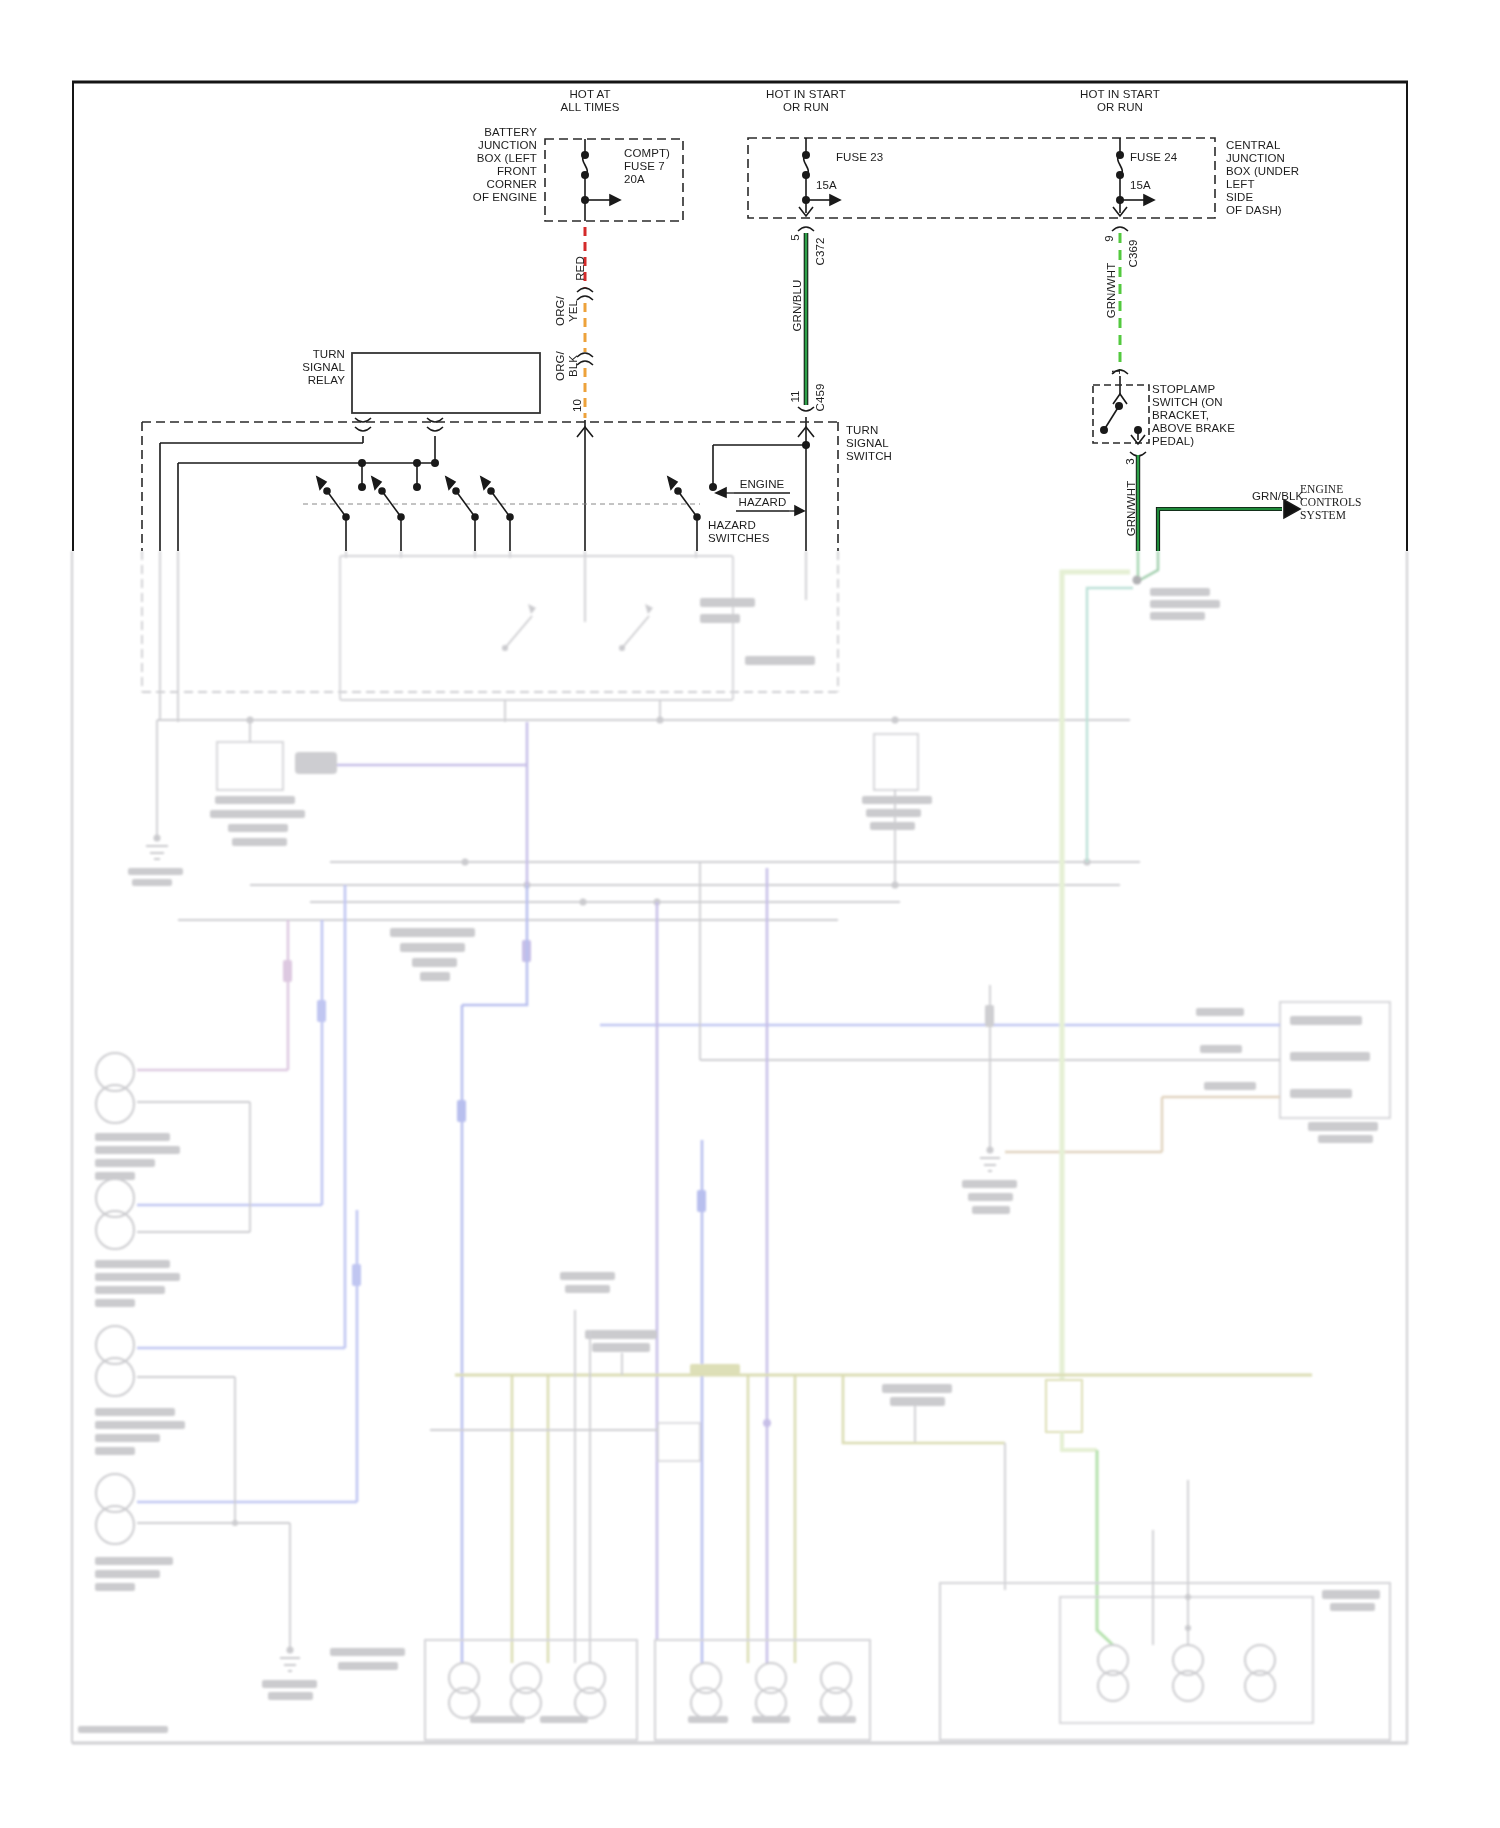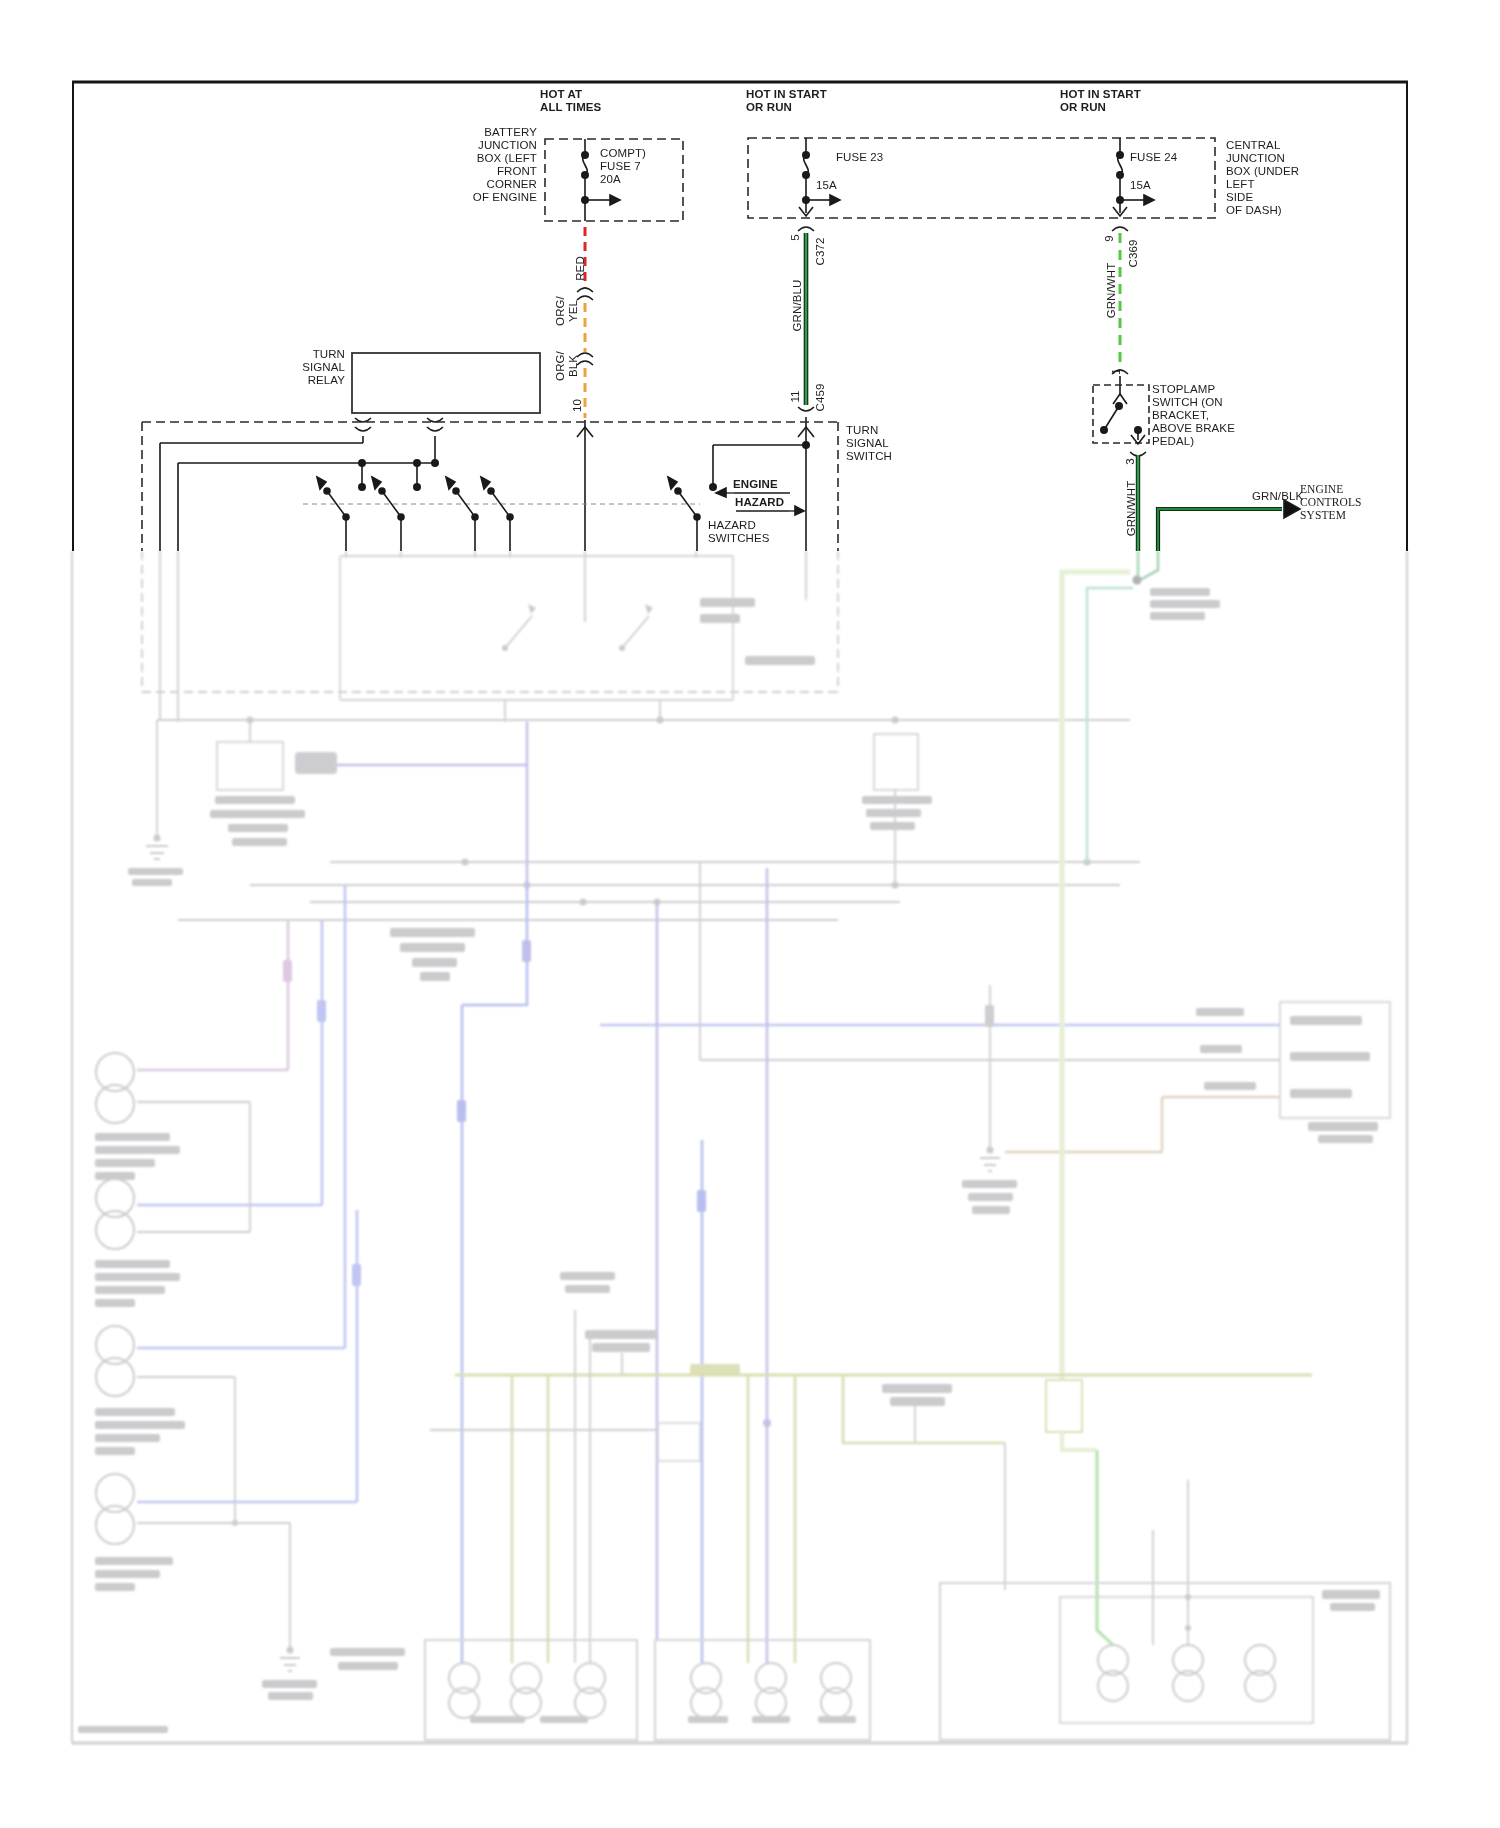"HOT AT" .c { font-weight: bold -> none; text-align: none -> center }
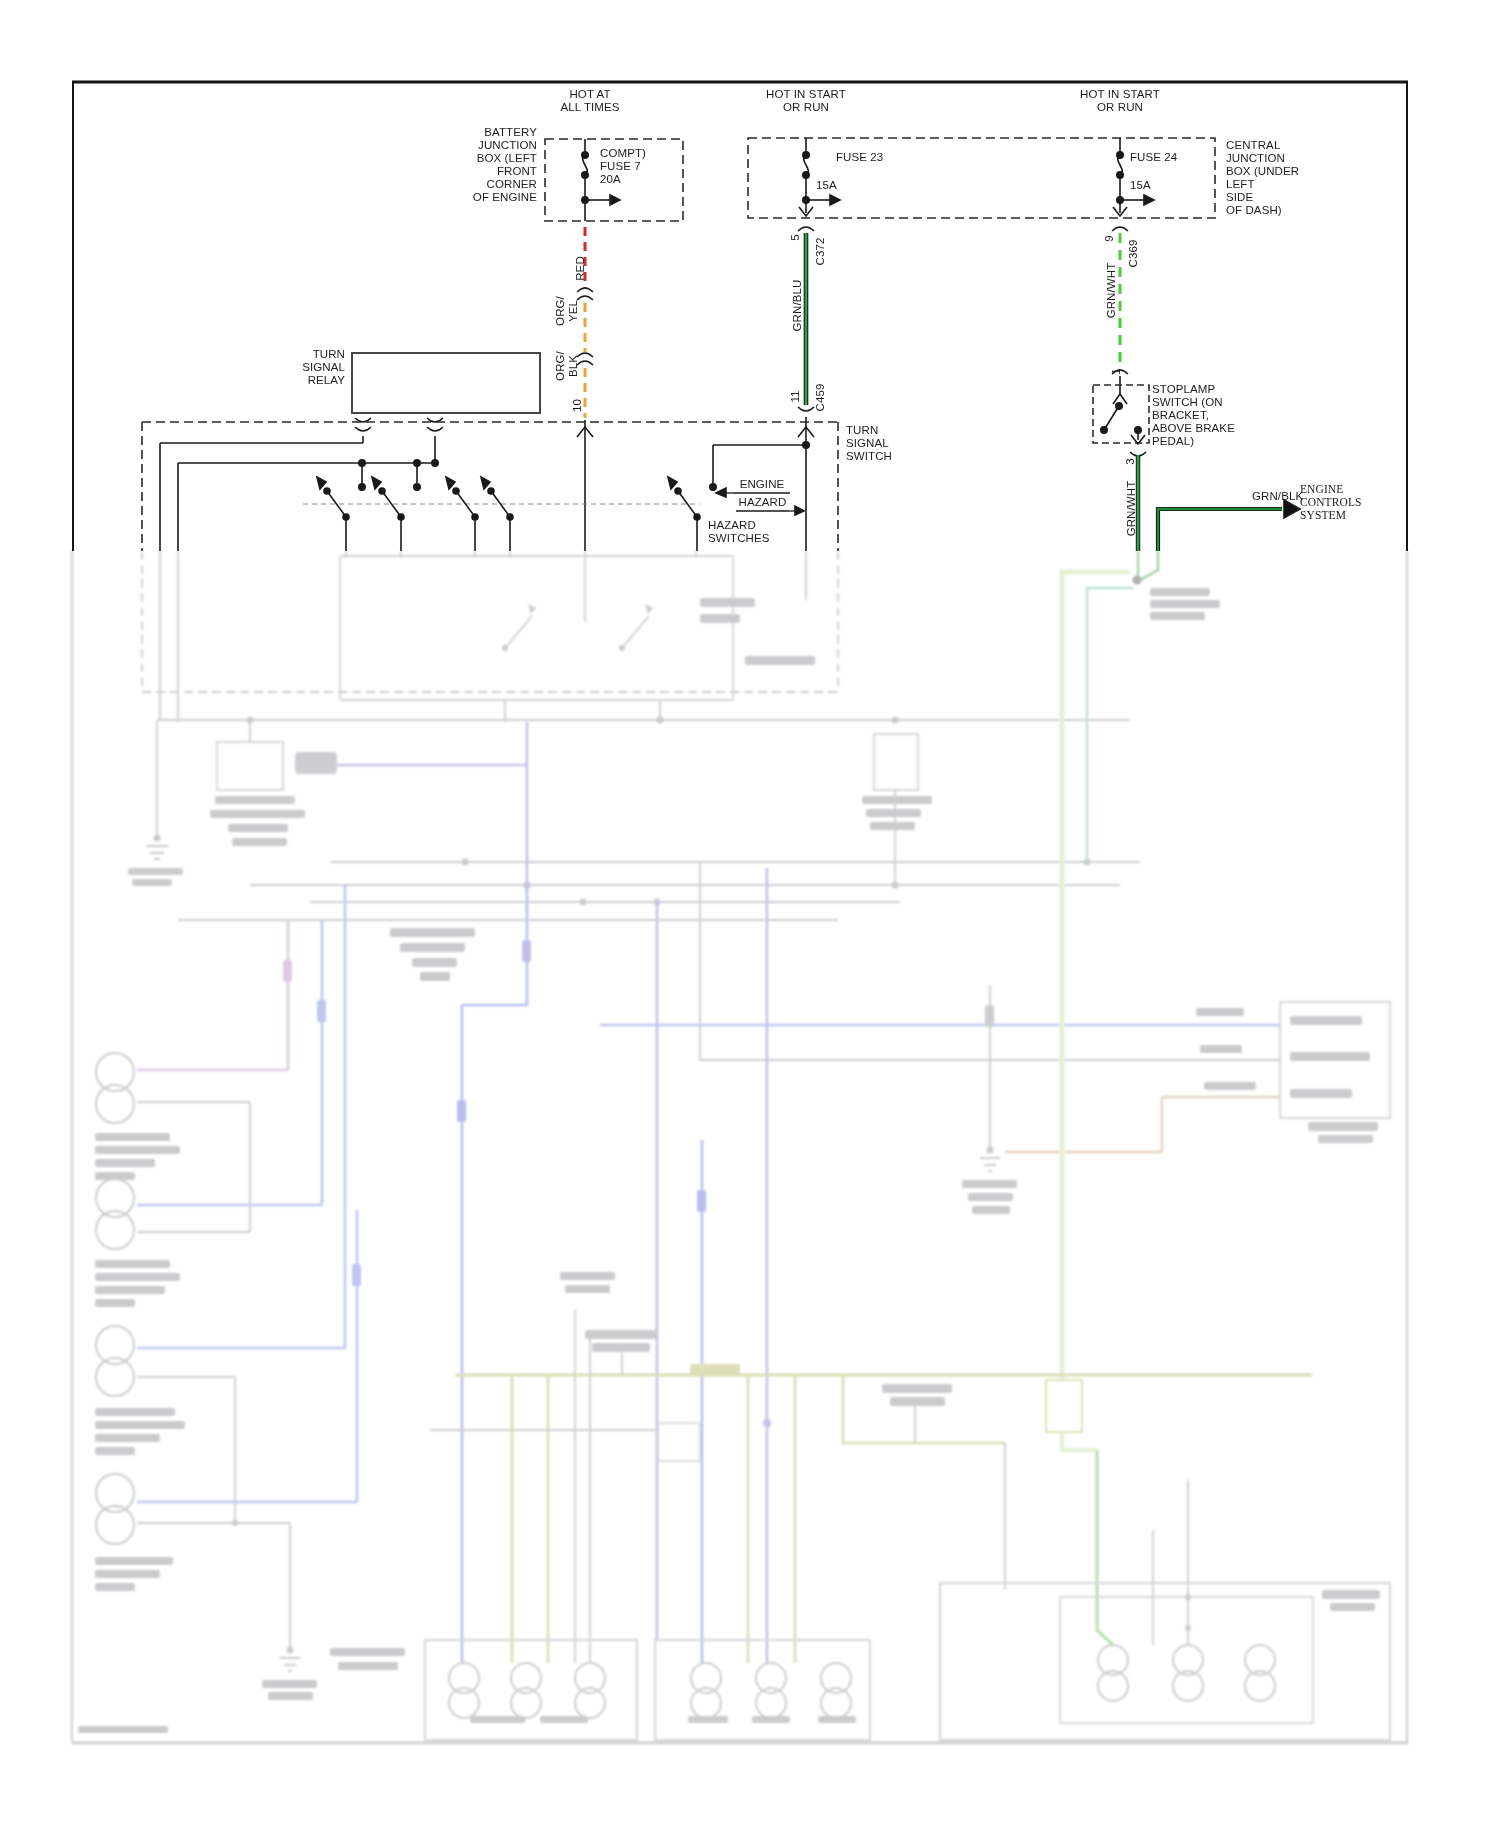"COMPT)" div.t { left: 600px -> 624px }
